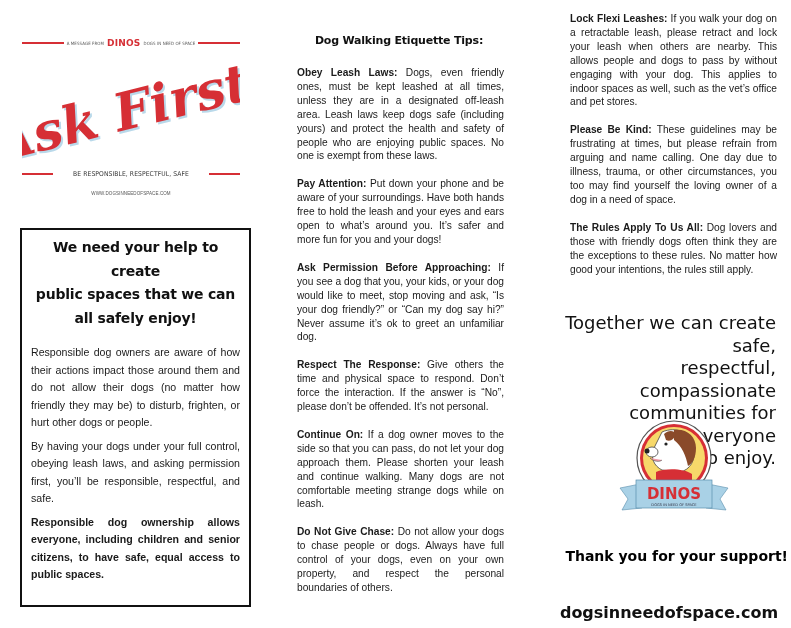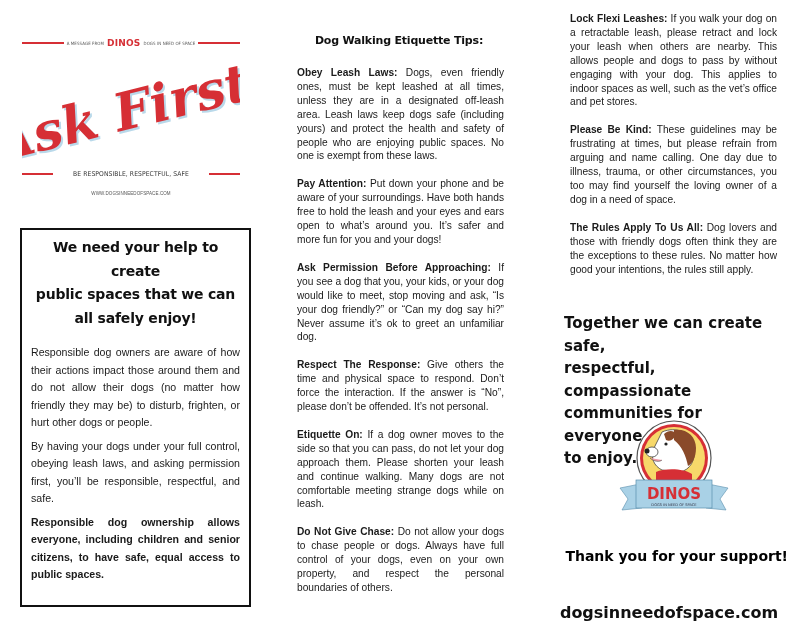"Together we can create safe," .closing { font-size: 15px -> 18px; font-weight: bold -> normal; text-align: left -> right }
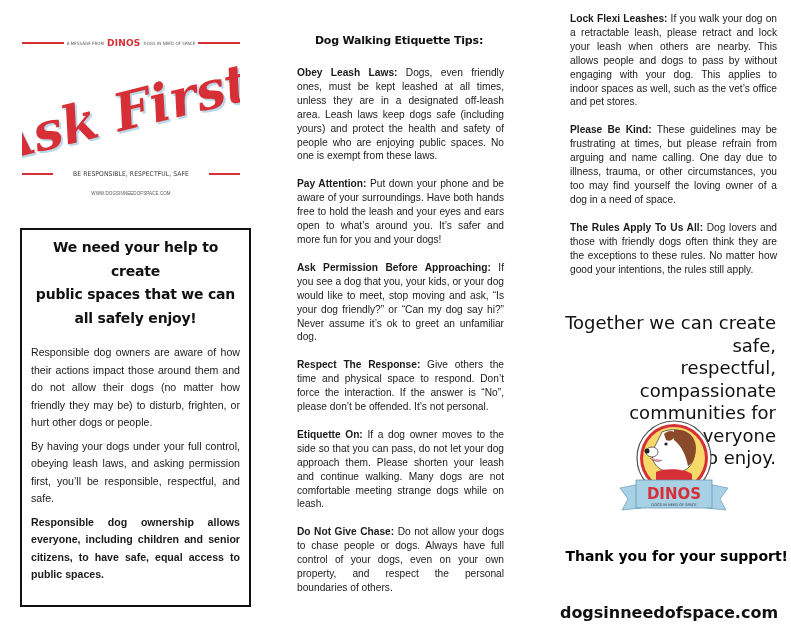"Etiquette On:" span.tip-label { text: Etiquette -> Continue }
